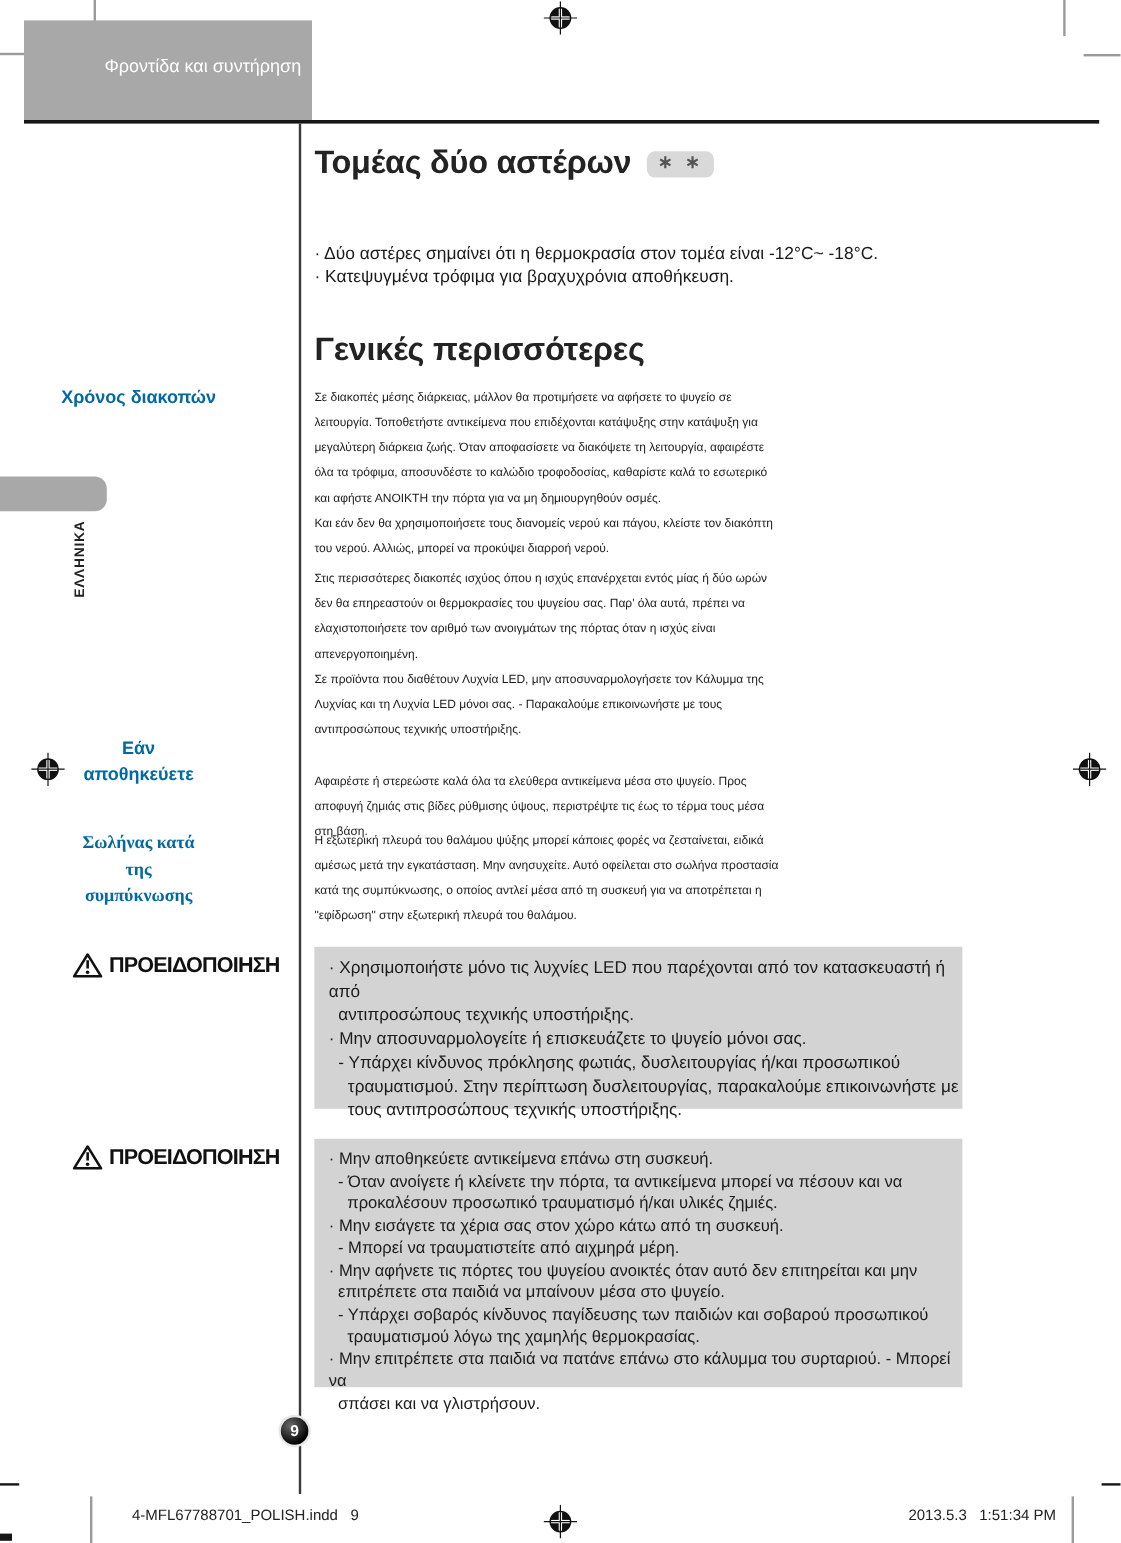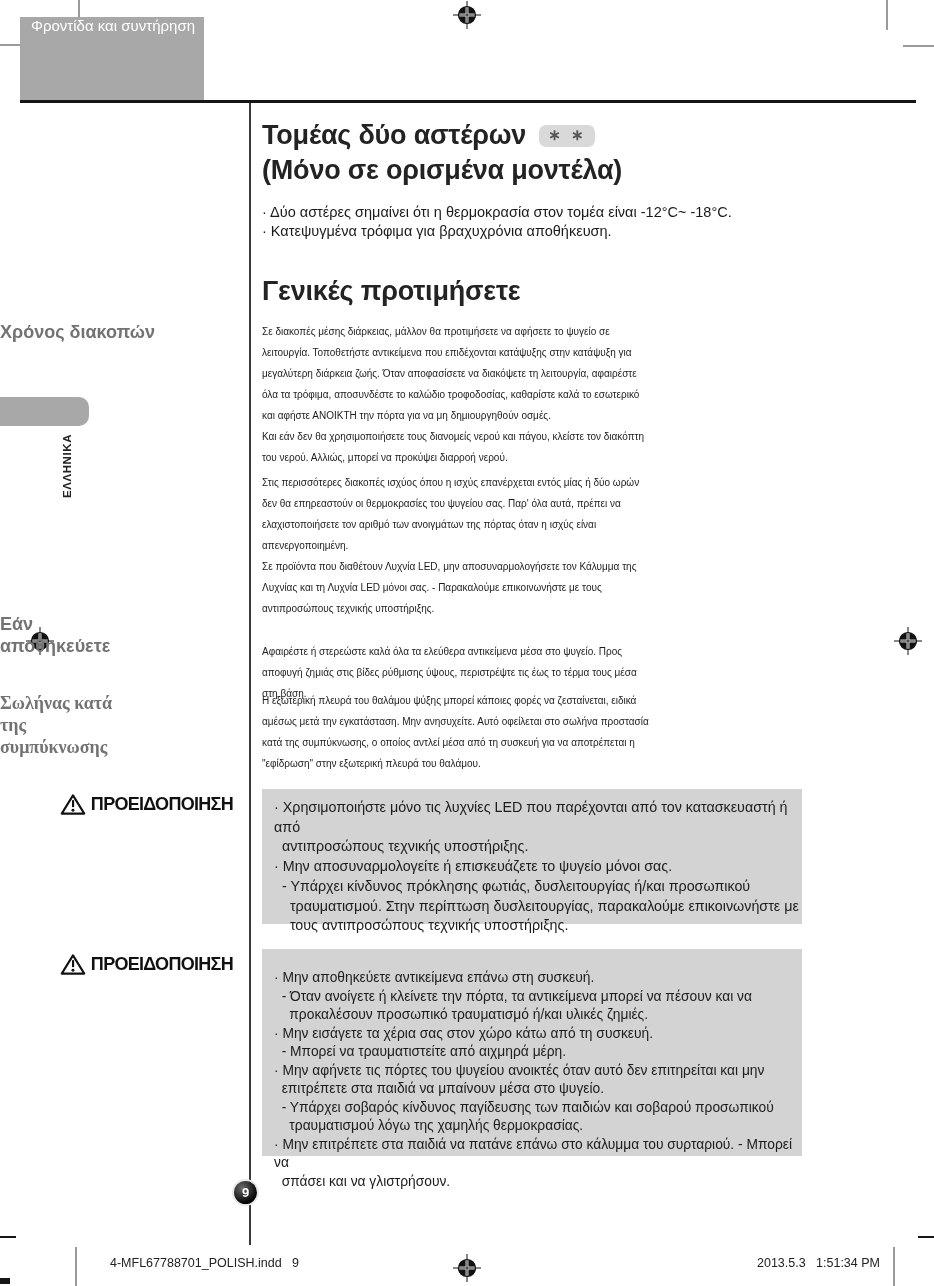"Φροντίδα και συντήρηση" .header-tab { align-items: flex-start -> center; width: 184px -> 240px }
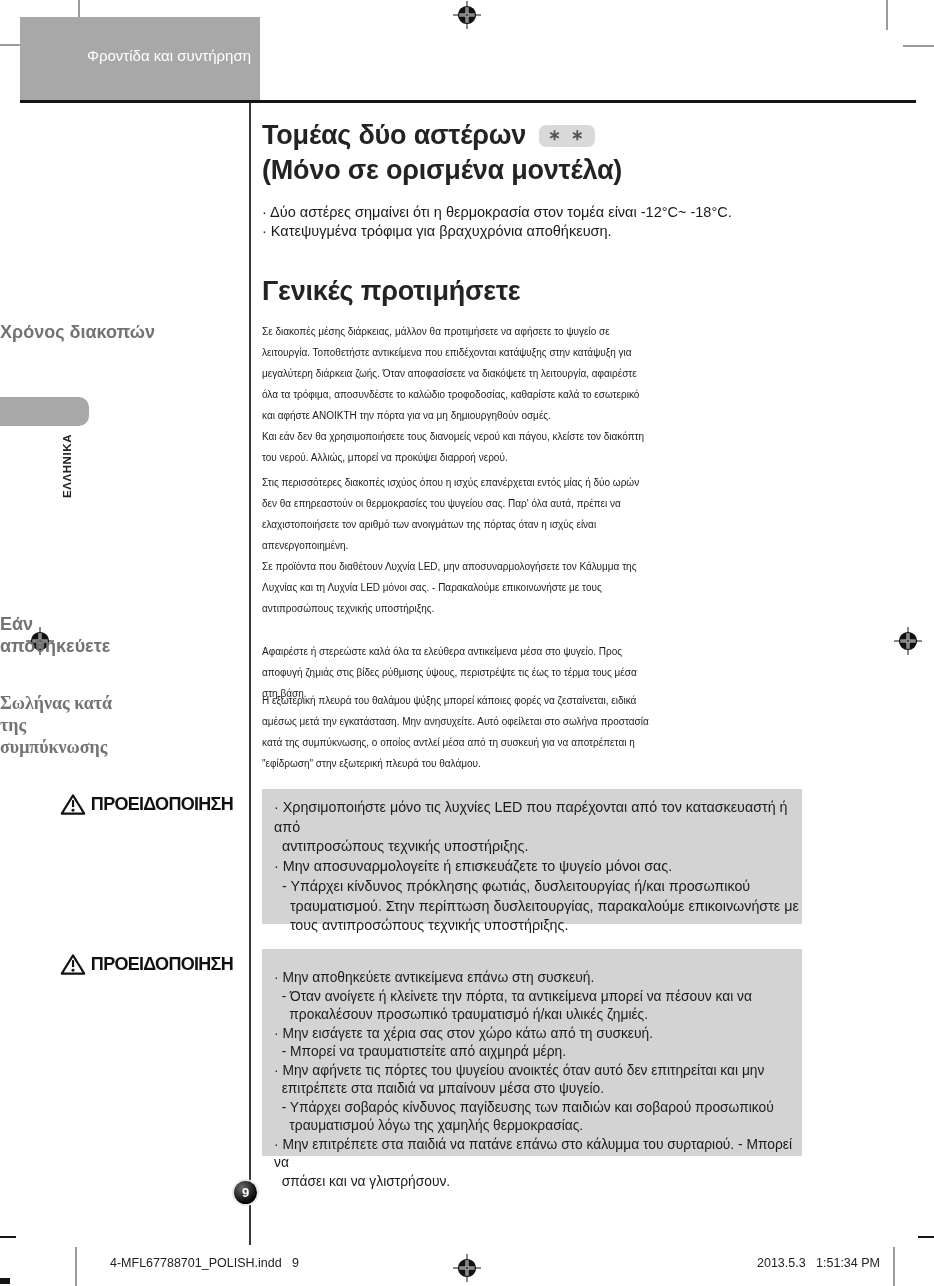"(Μόνο σε ορισμένα μοντέλα)" span { html: <span>(Μόνο σε ορισμένα μοντέλα)</span> -> none }
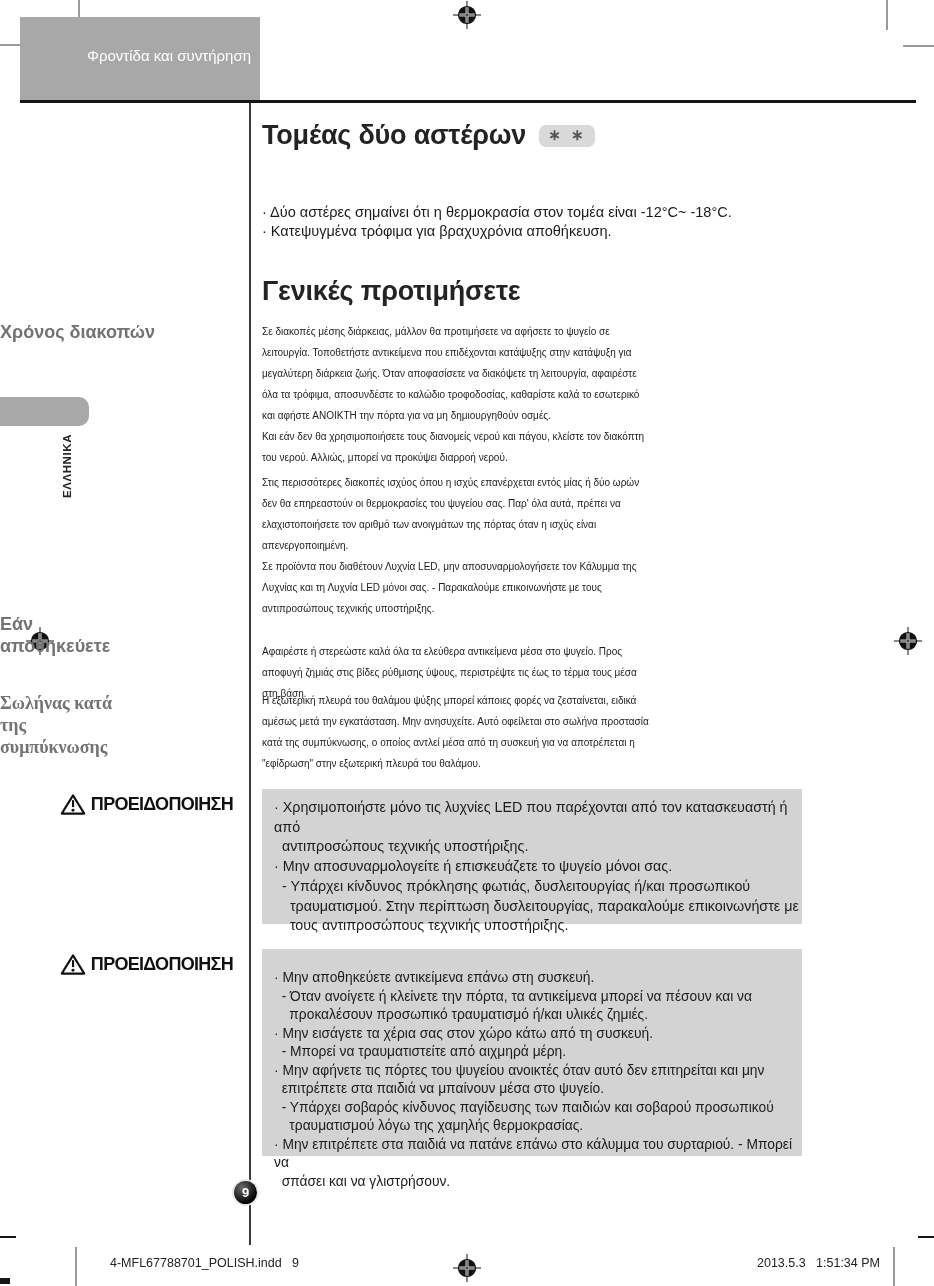"Γενικές προτιμήσετε" div.h1 { text: προτιμήσετε -> περισσότερες }
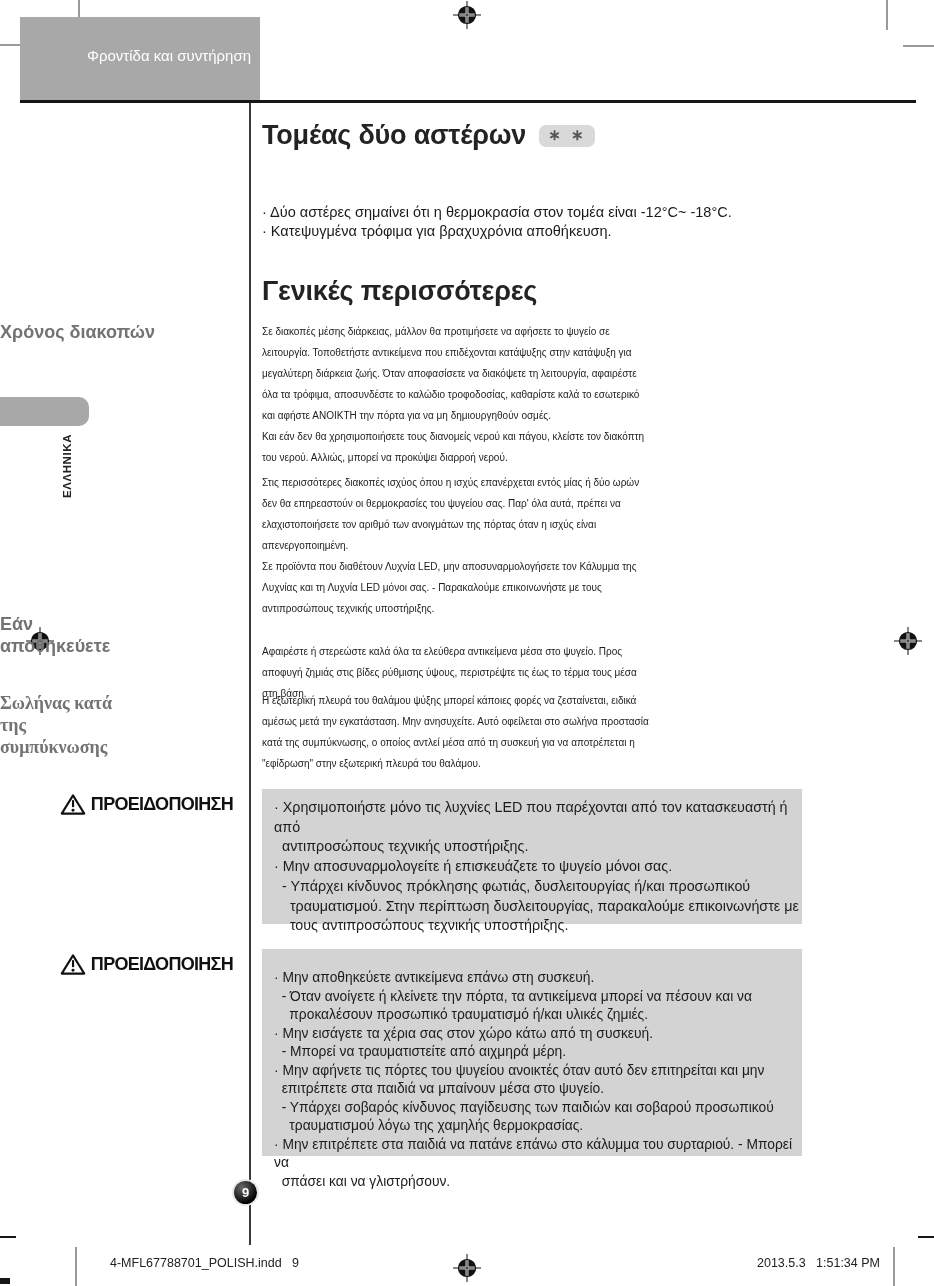"Χρόνος διακοπών" .row-label { color: #737373 -> #0369a1; font-size: 18px -> 15px; text-align: left -> center }
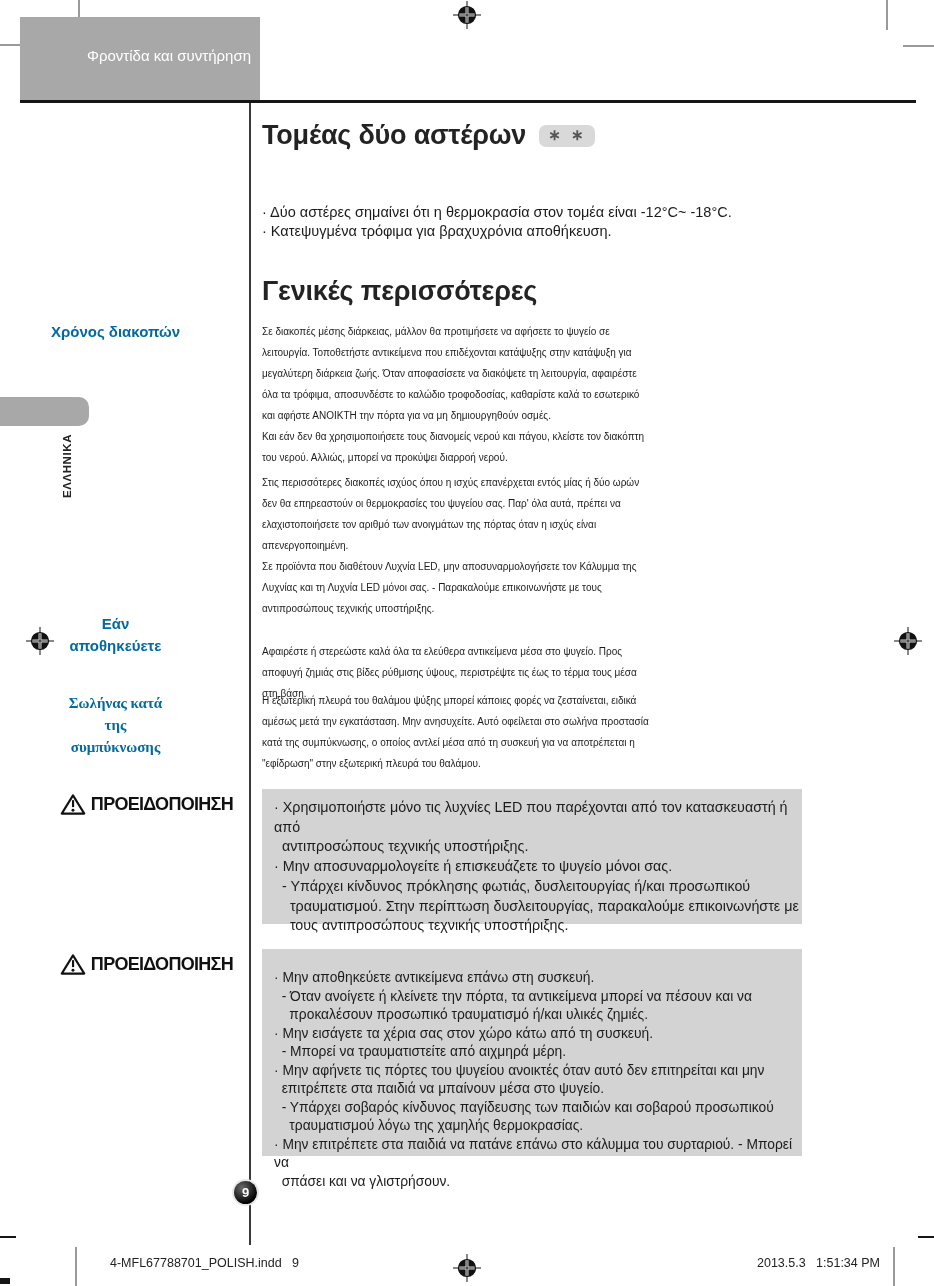"· Μην αποθηκεύετε αντικείμενα επάνω" .warn-box.b2 { padding: 20px 0 0 12px -> 8px 0 0 12px }
